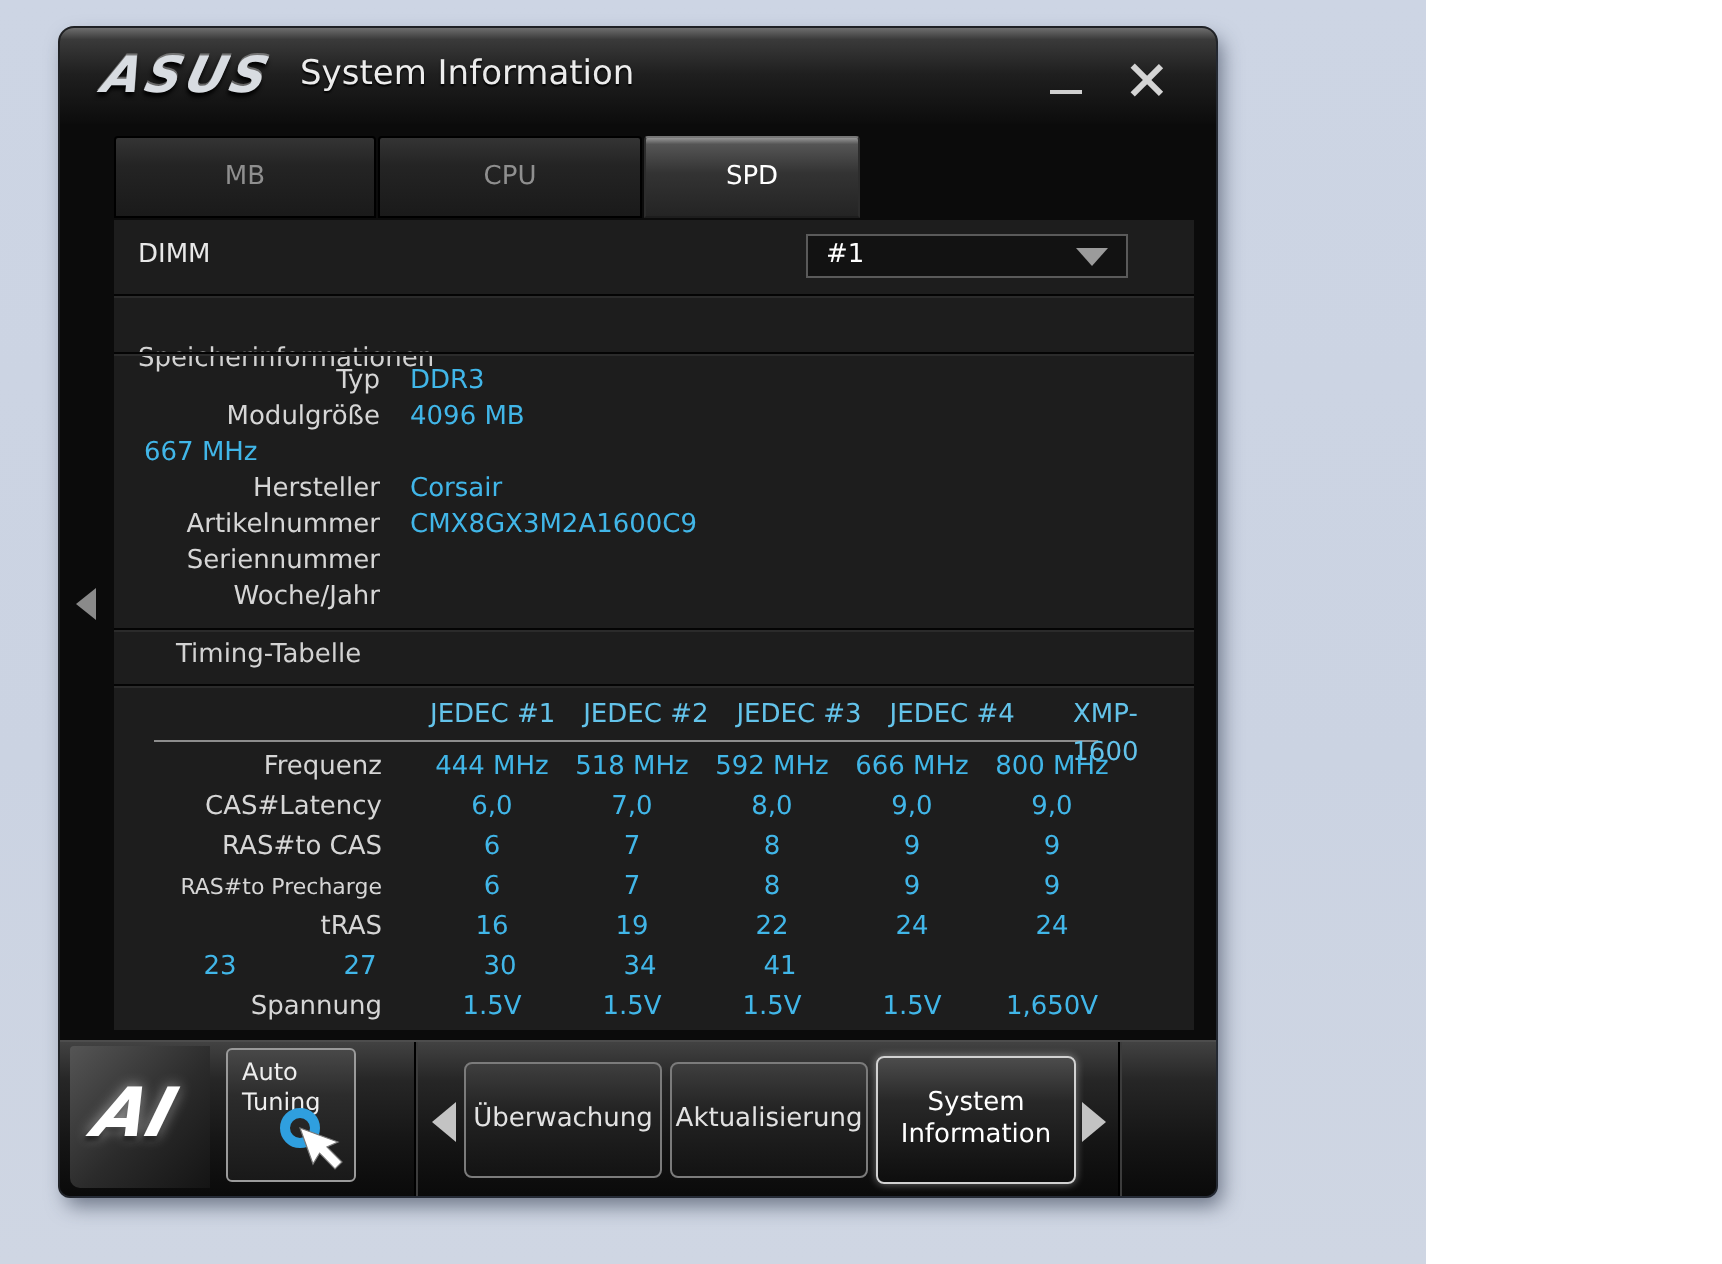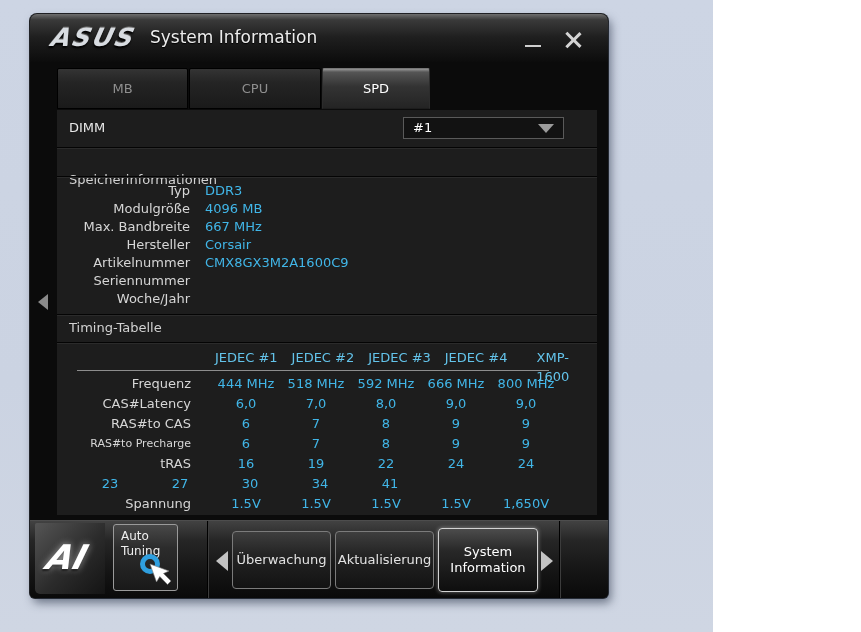"Max. Bandbreite" span.info-label { html: <span>Max. Bandbreite</span> -> none }
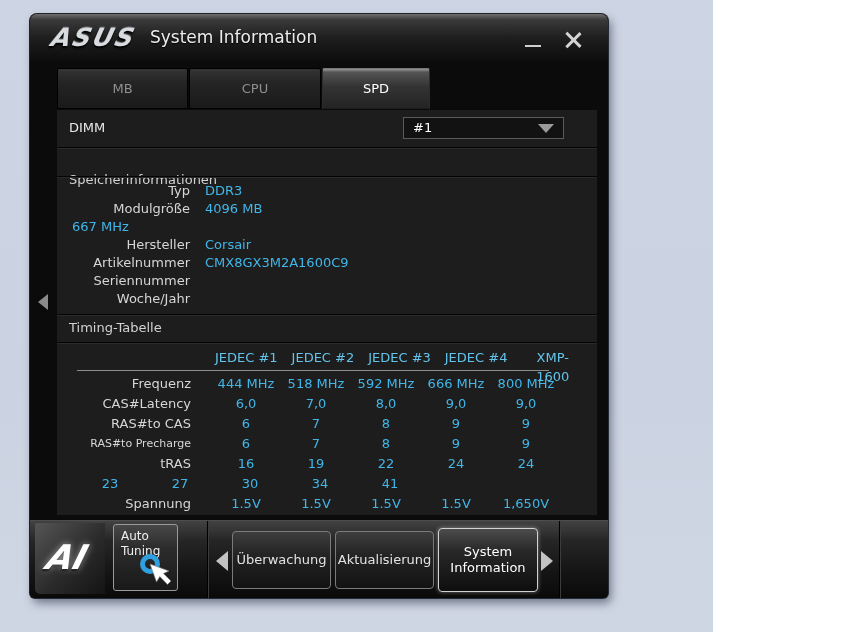"Timing-Tabelle" .sec2 { margin-left: none -> 19px }
